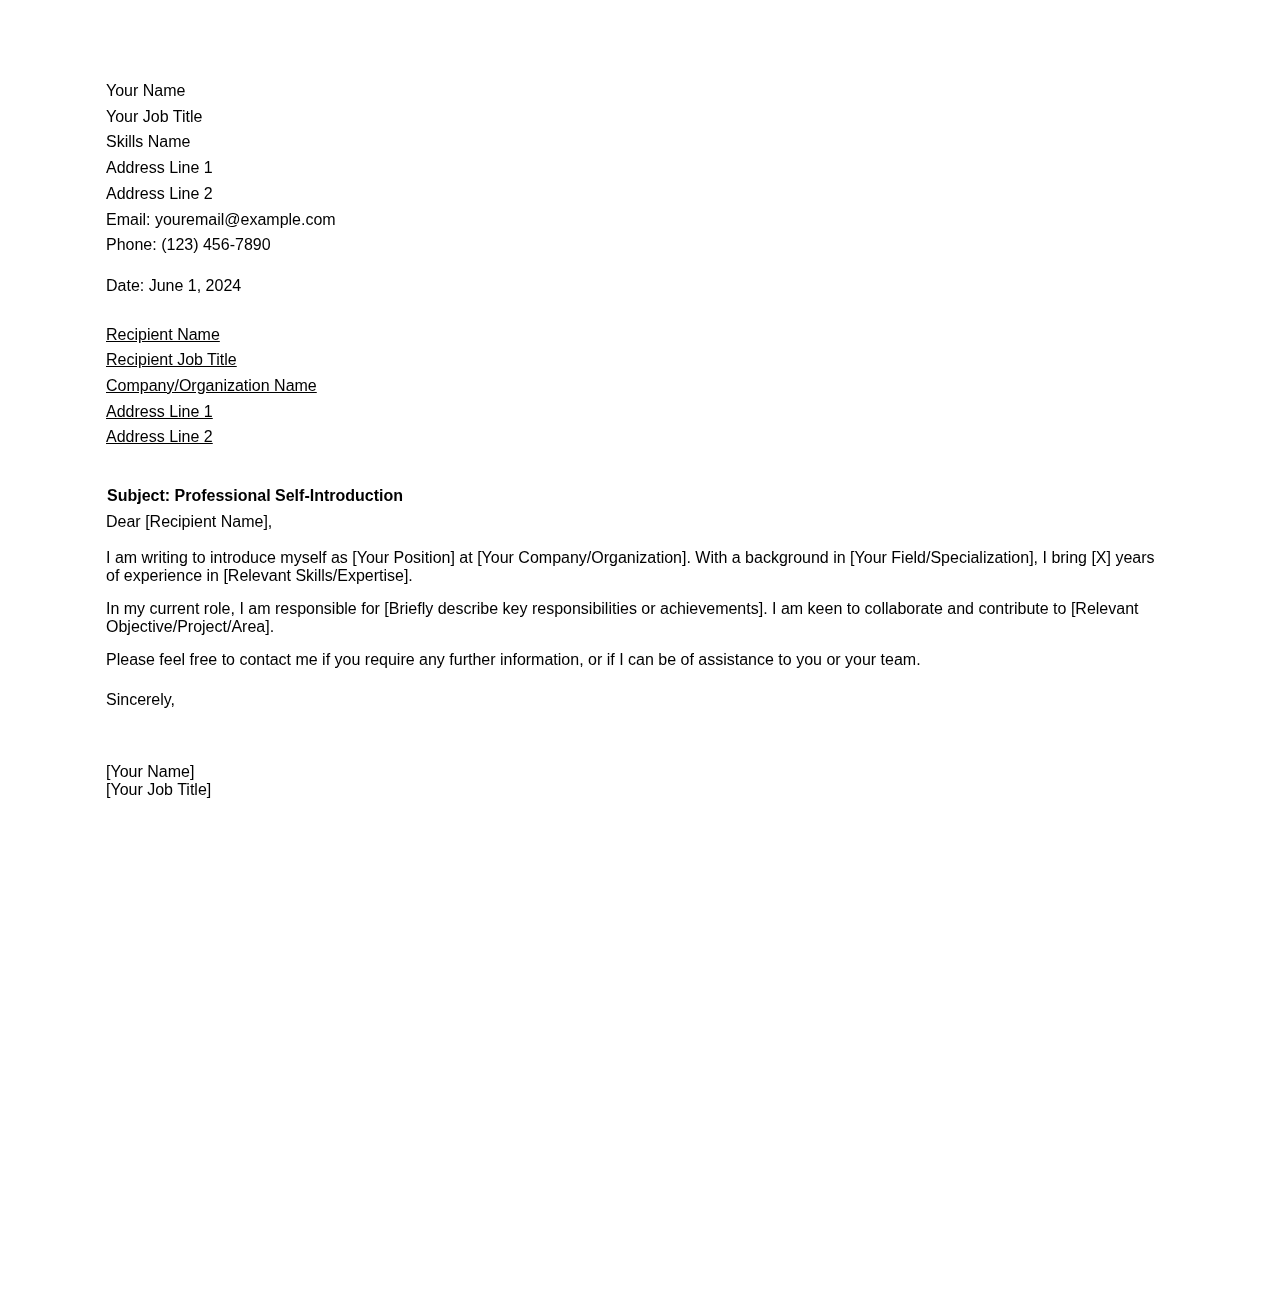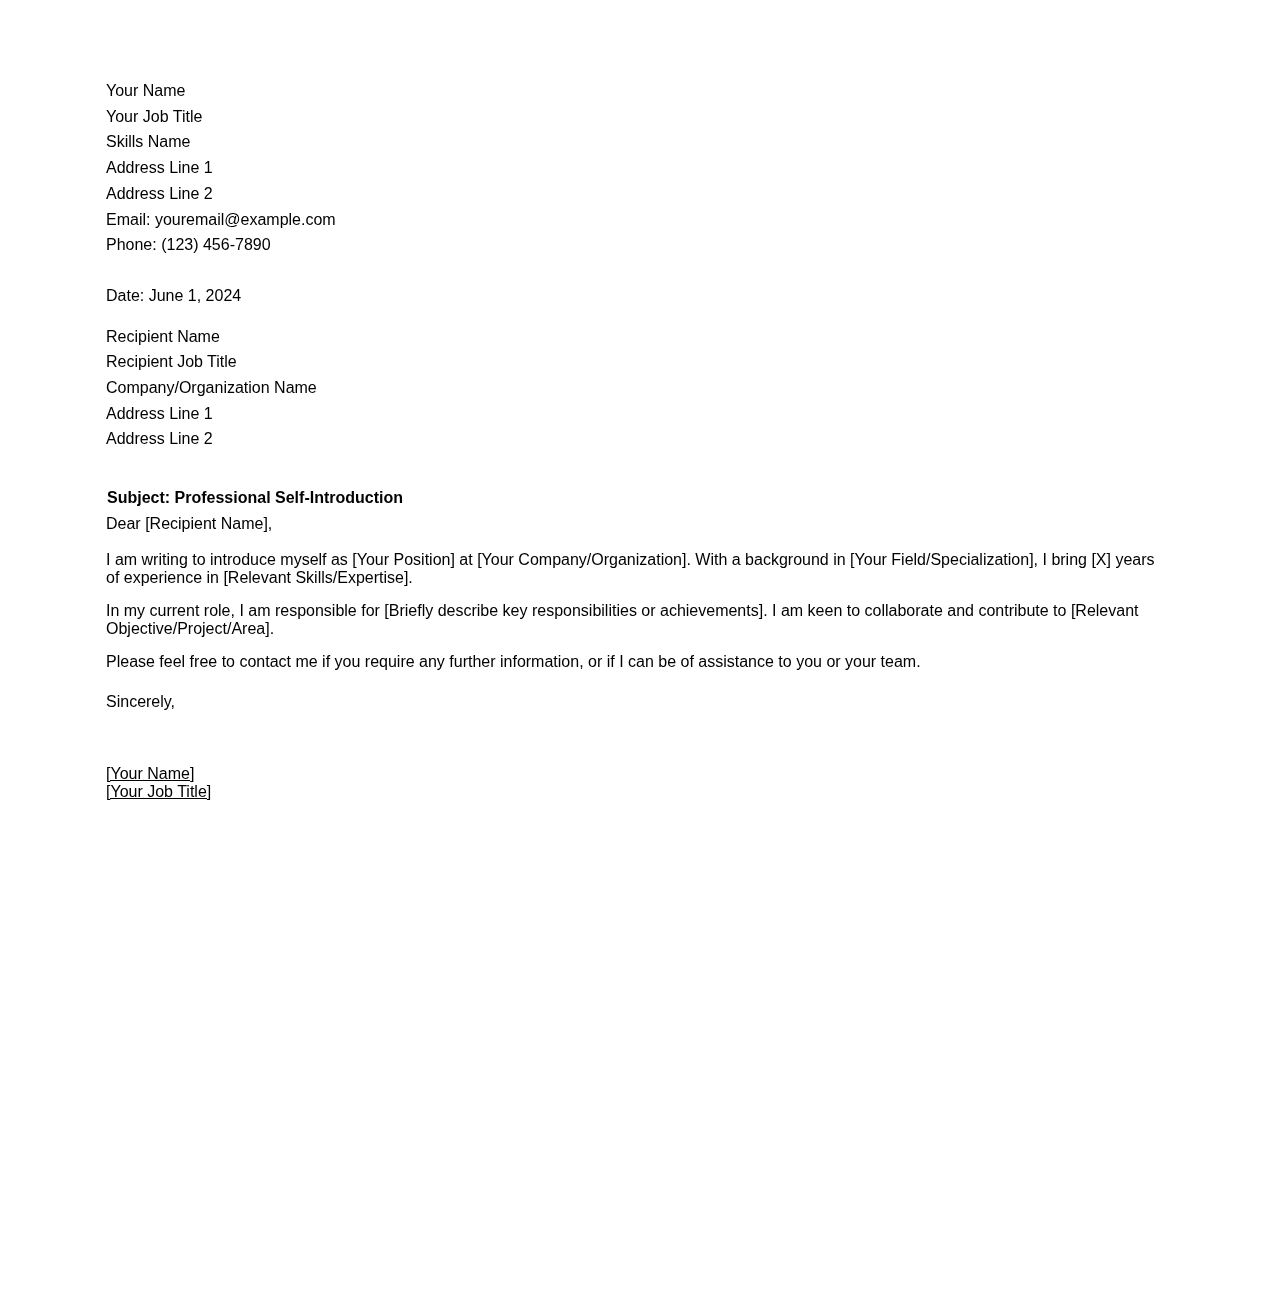"Date: June 1, 2024" .date { margin-top: 25px -> 15px }
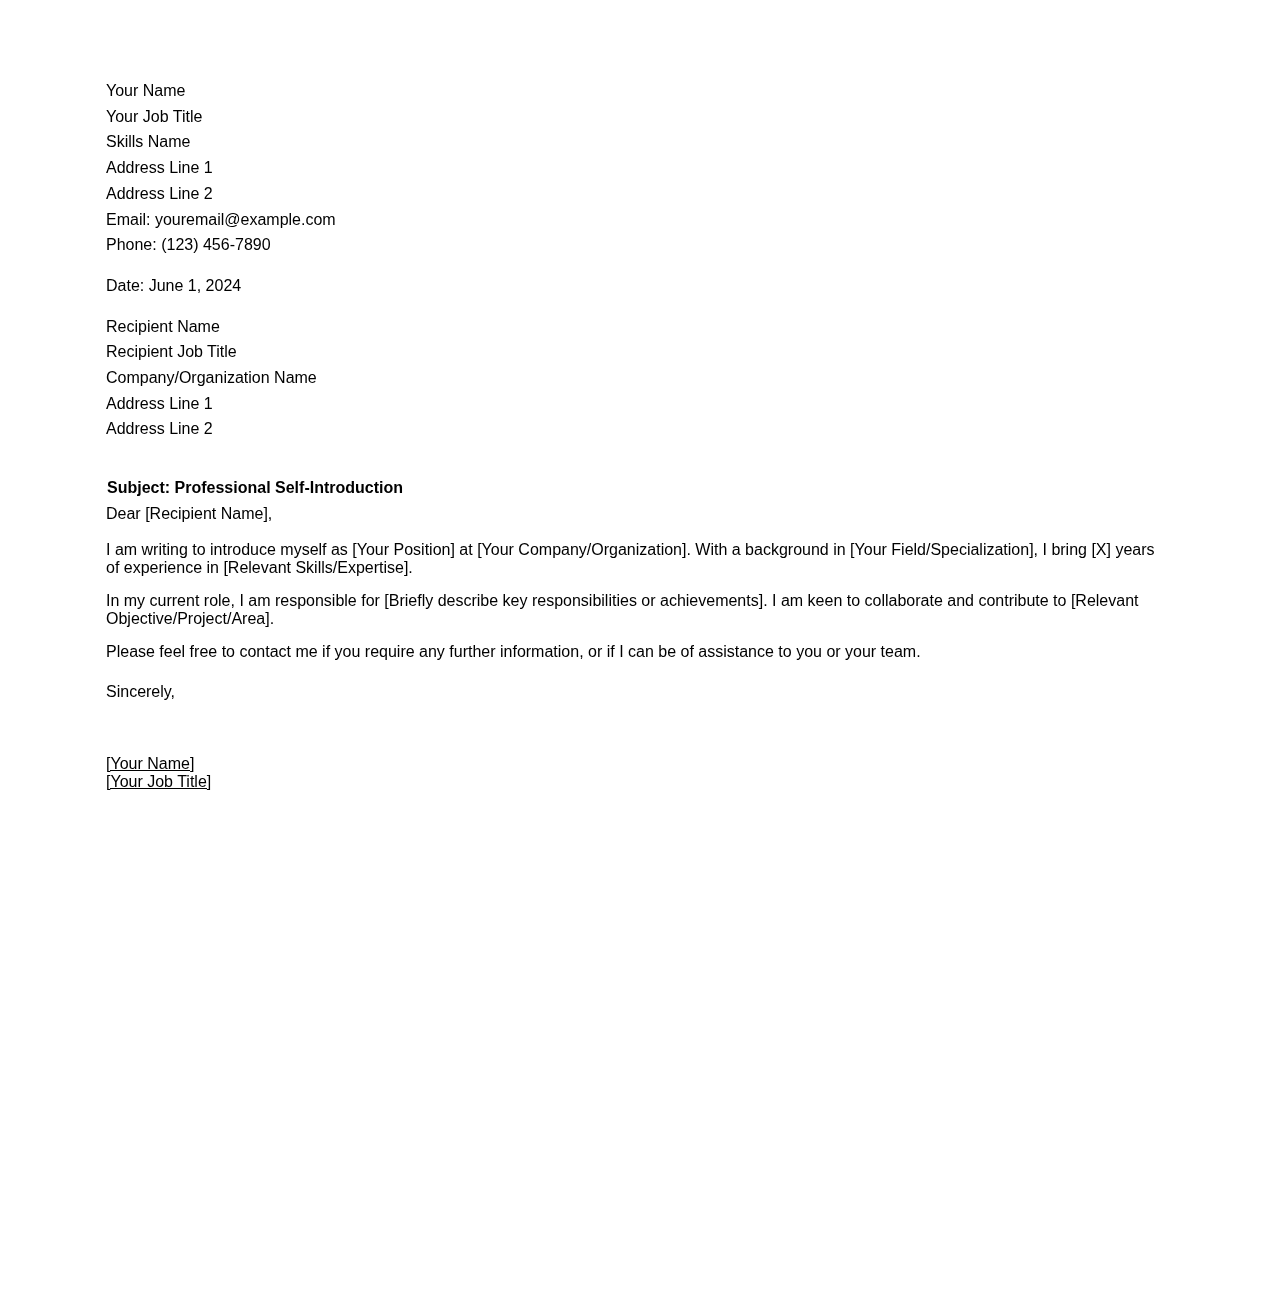"Recipient Name" .recipient { margin-top: 15px -> 23px; text-decoration: none -> underline }
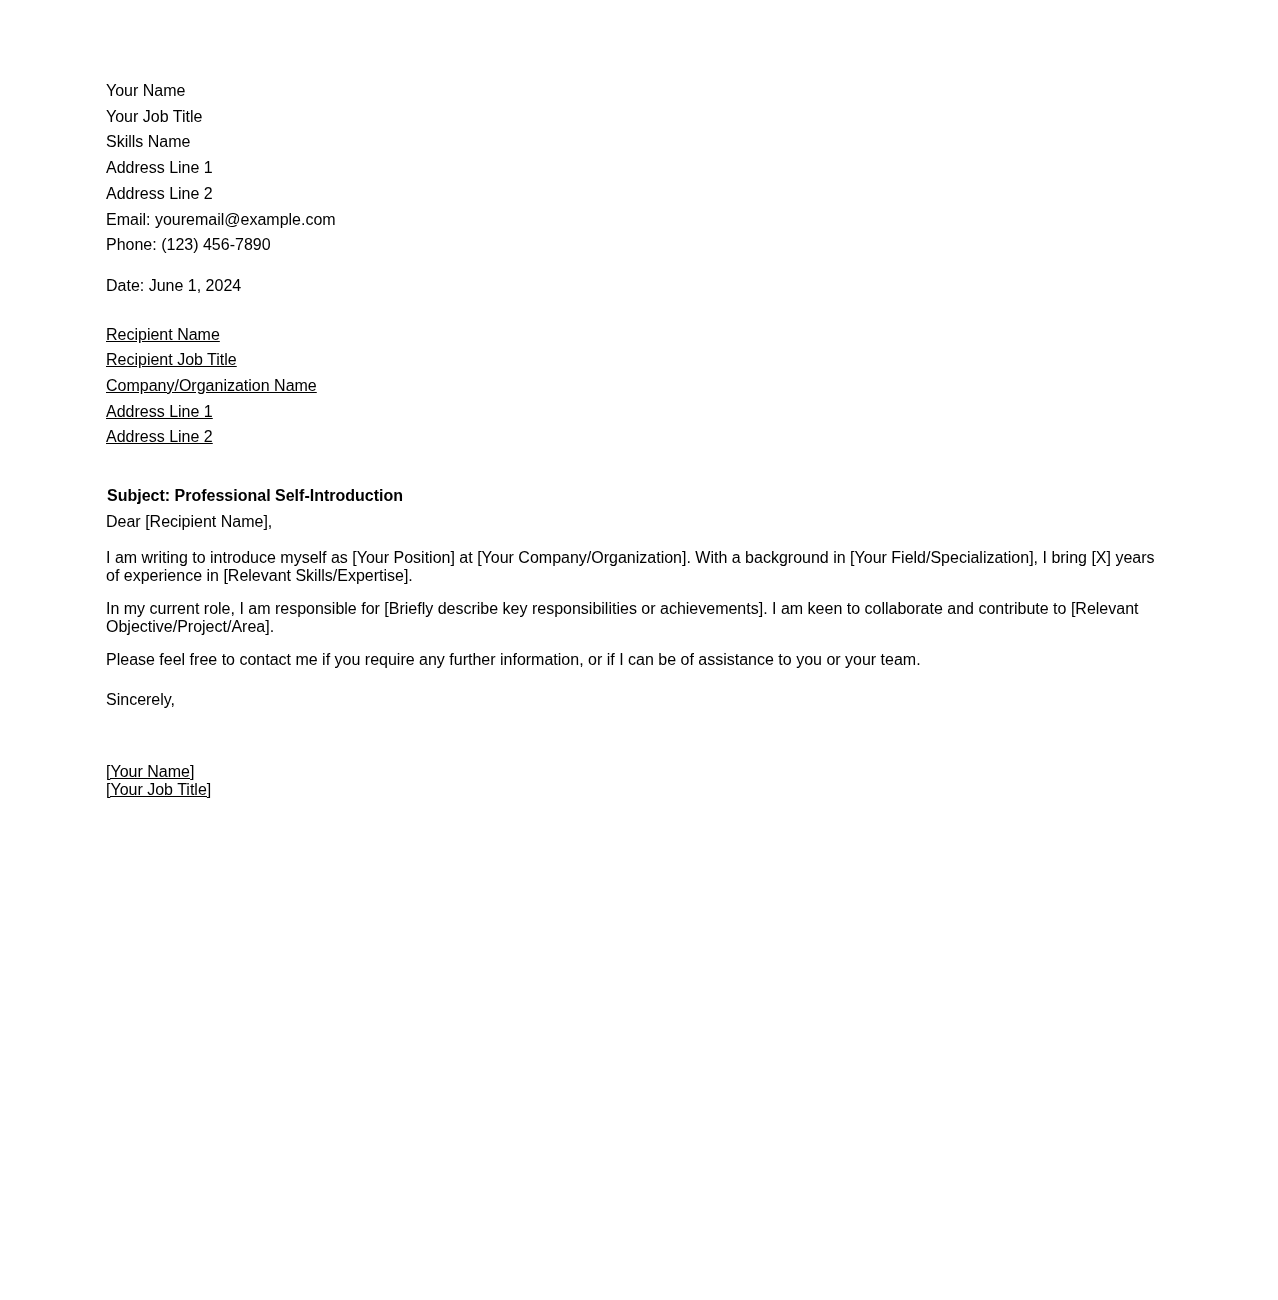"[Your Name]" .signature span { text-decoration: underline -> none }
